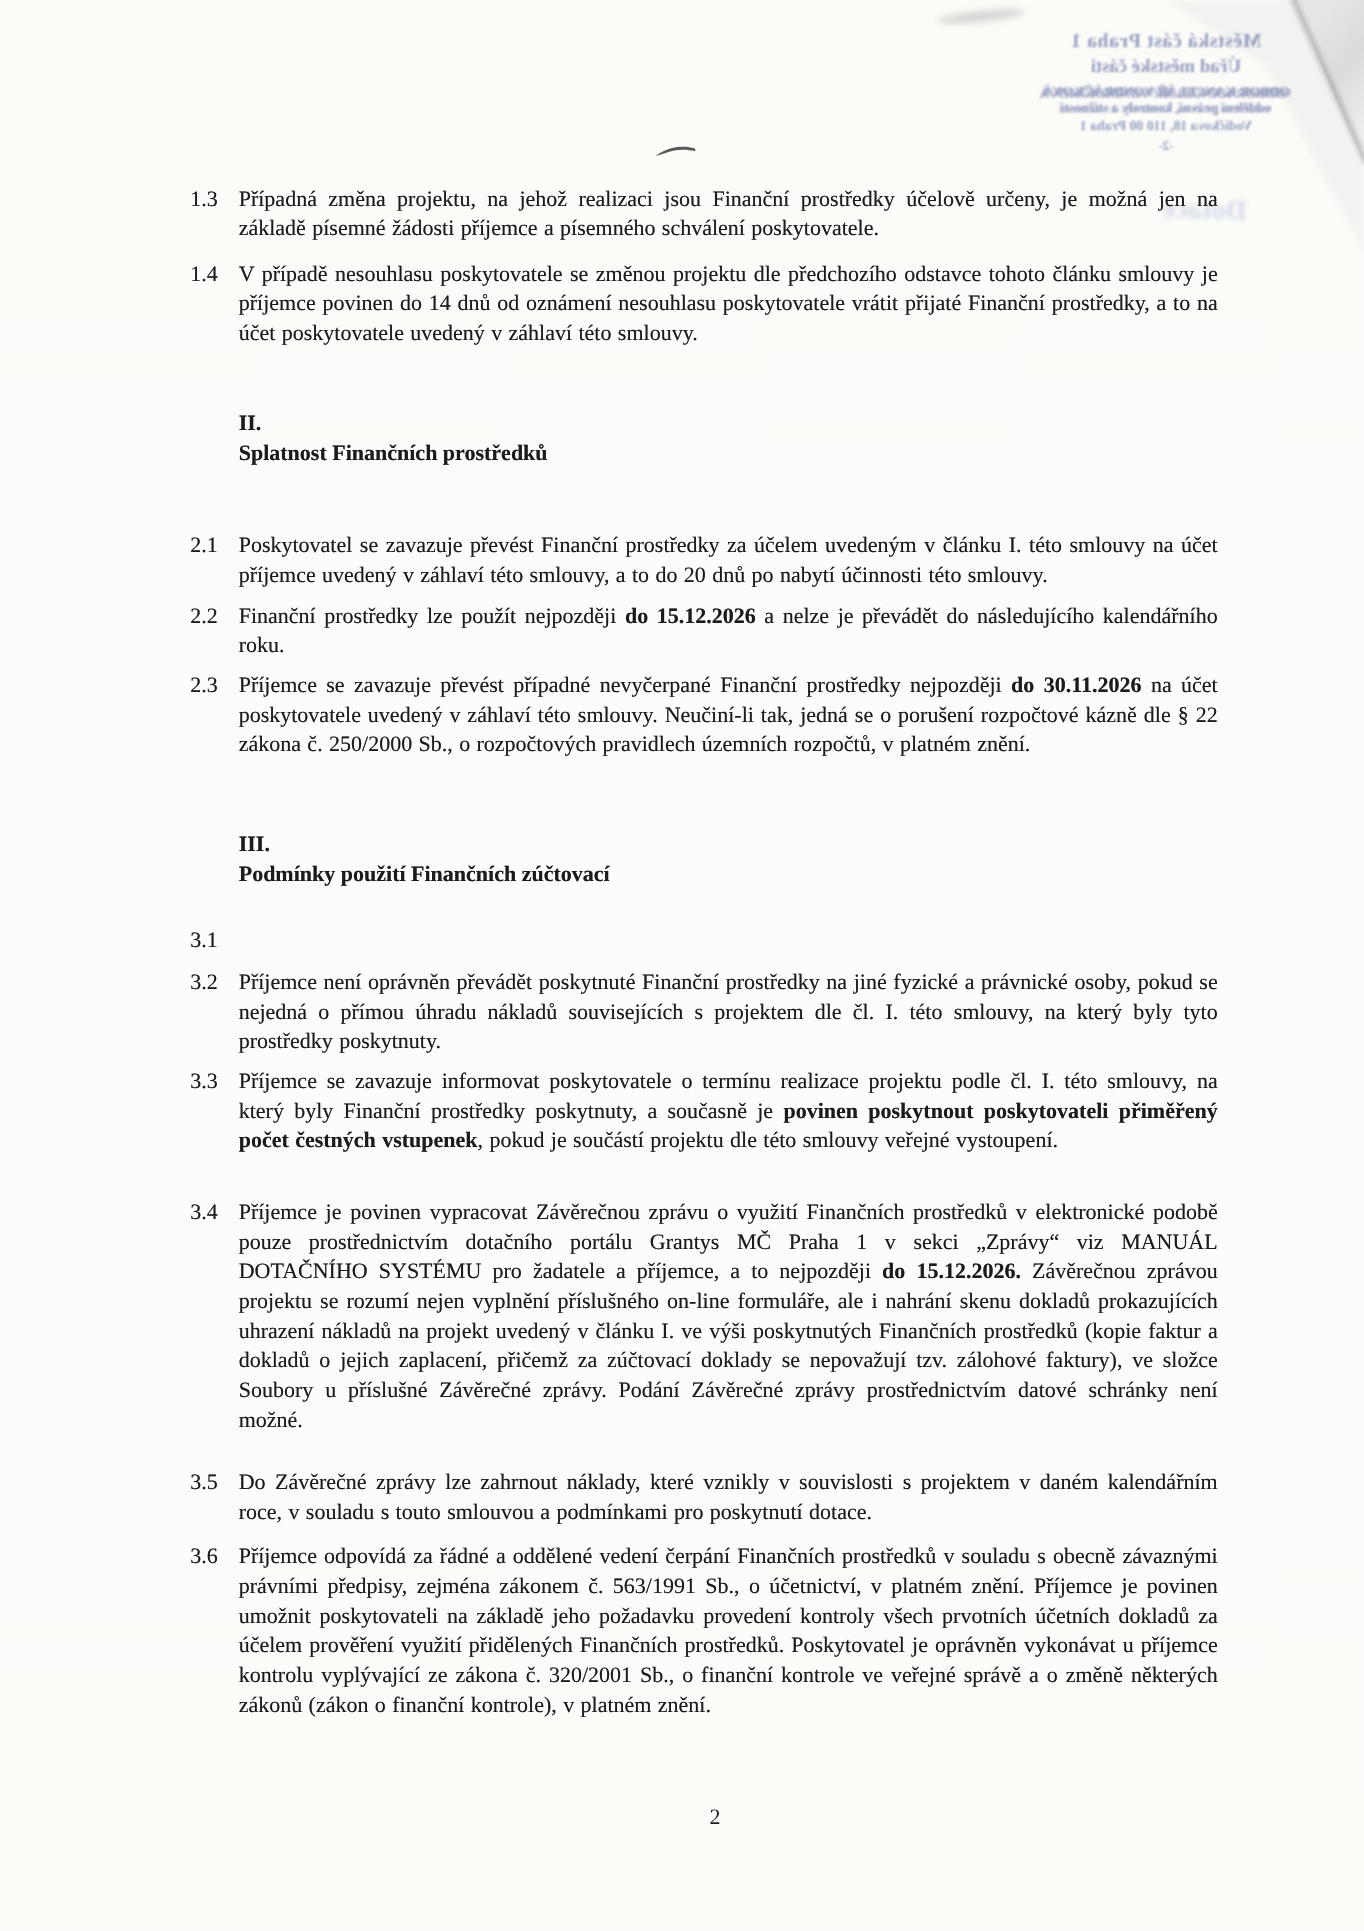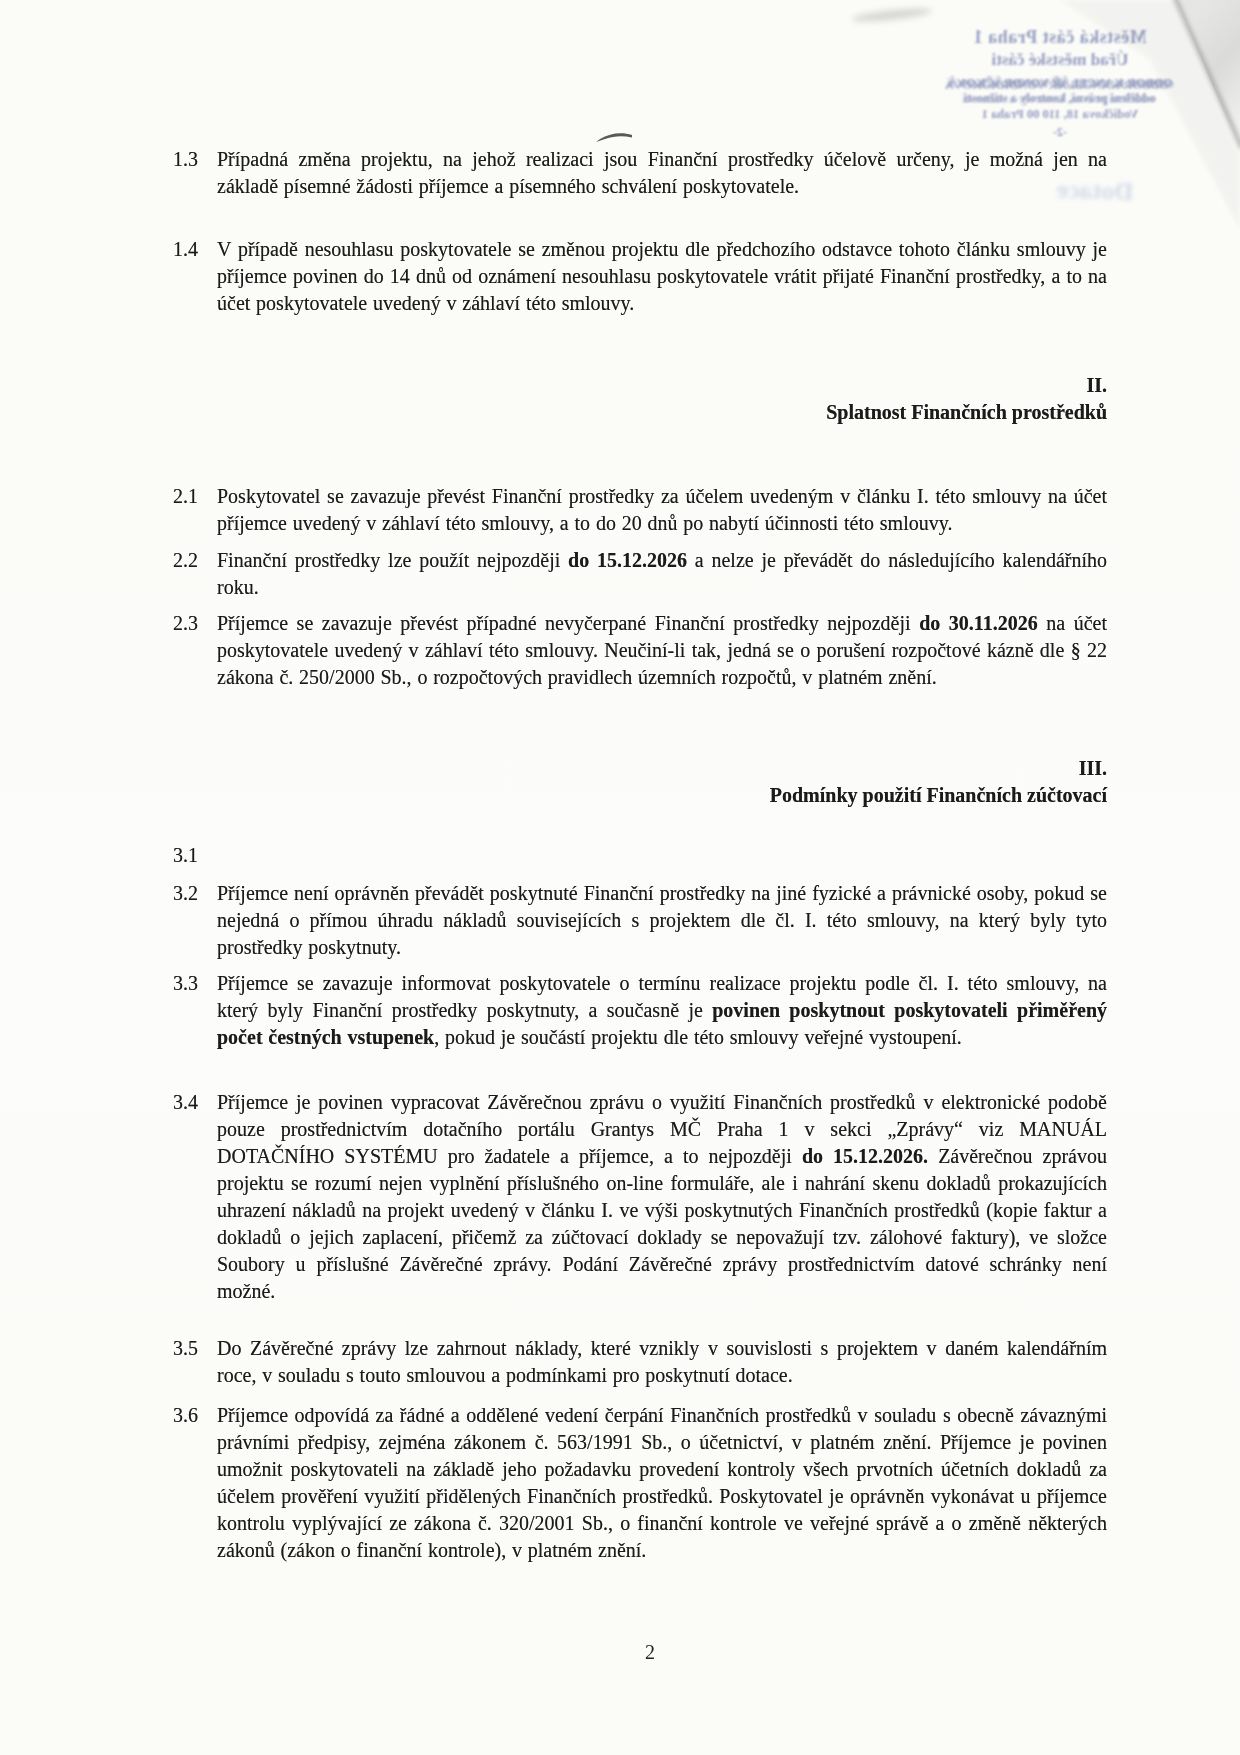"1.3" div.para { top: 146px -> 168px }
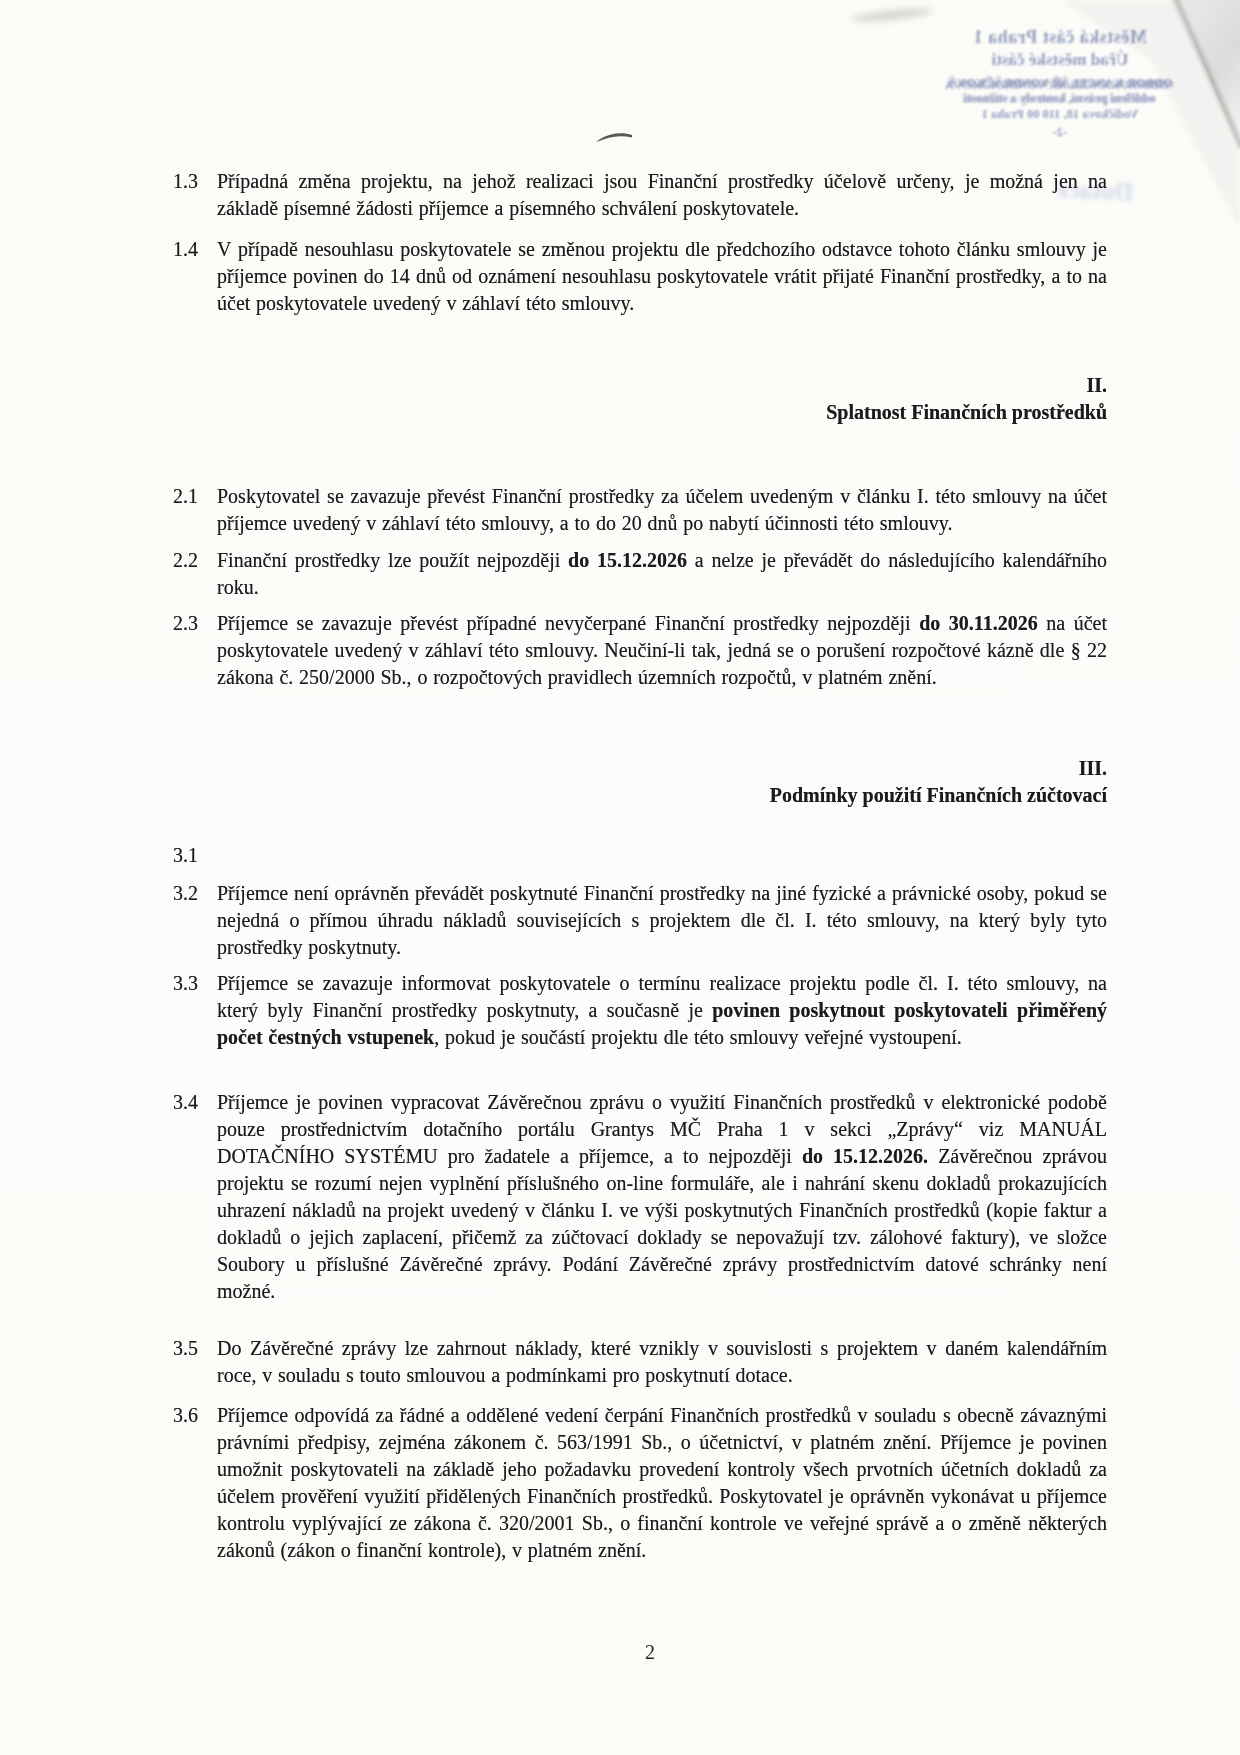"II." .heading { text-align: right -> left }
